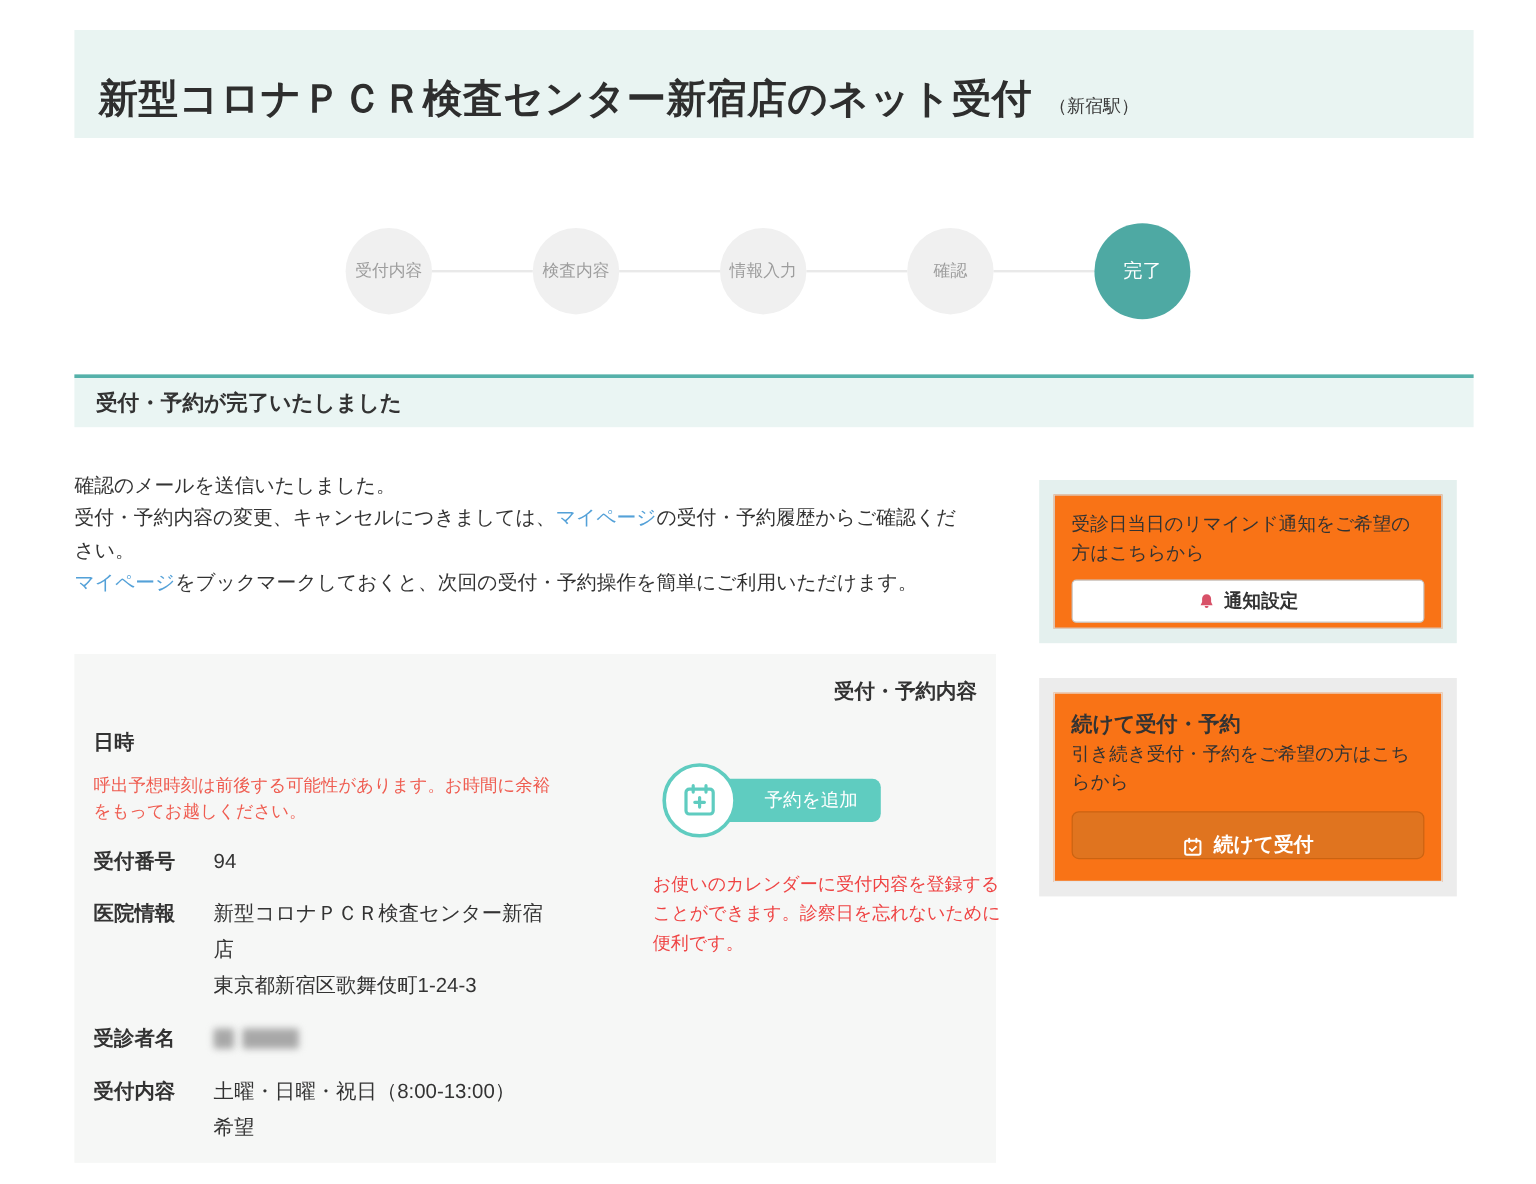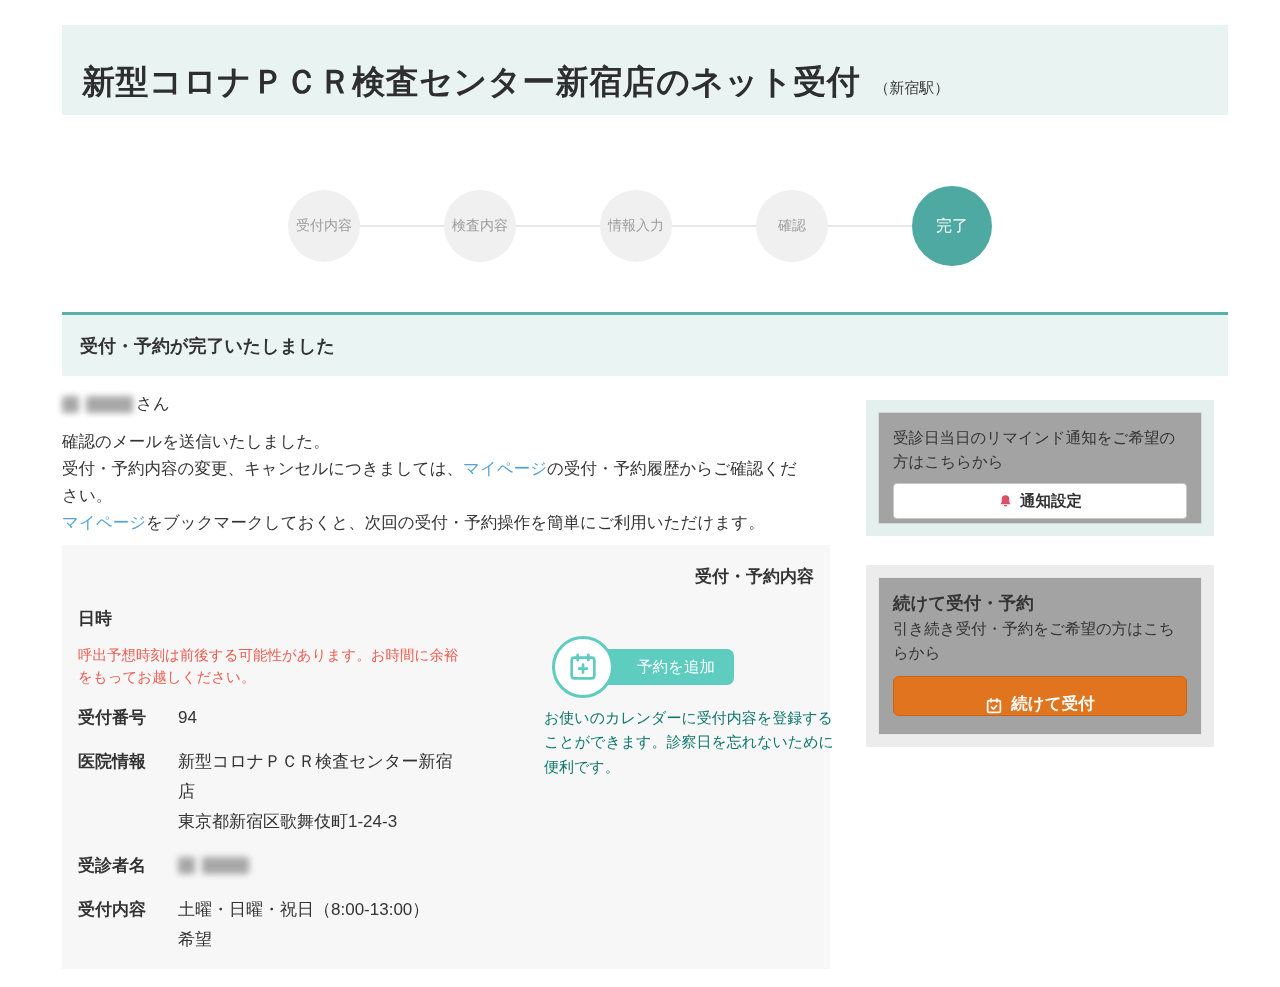"受付・予約が完了いたしました" .section-bar { height: 64px -> 44px }
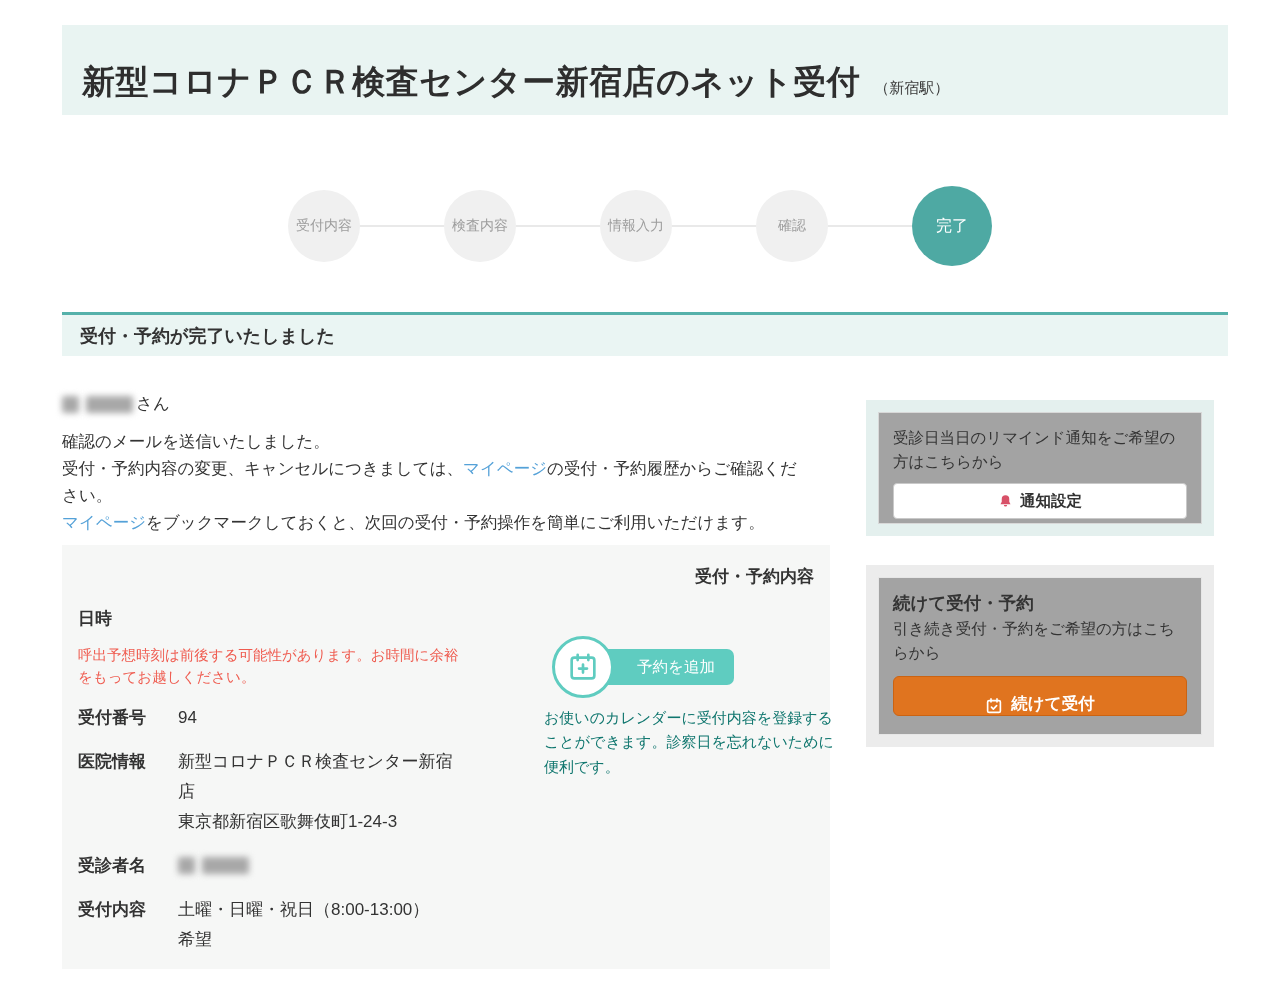"さん" div.greeting { html: <div> <span></span> <span></span> <span>さん</span> </div> -> none }
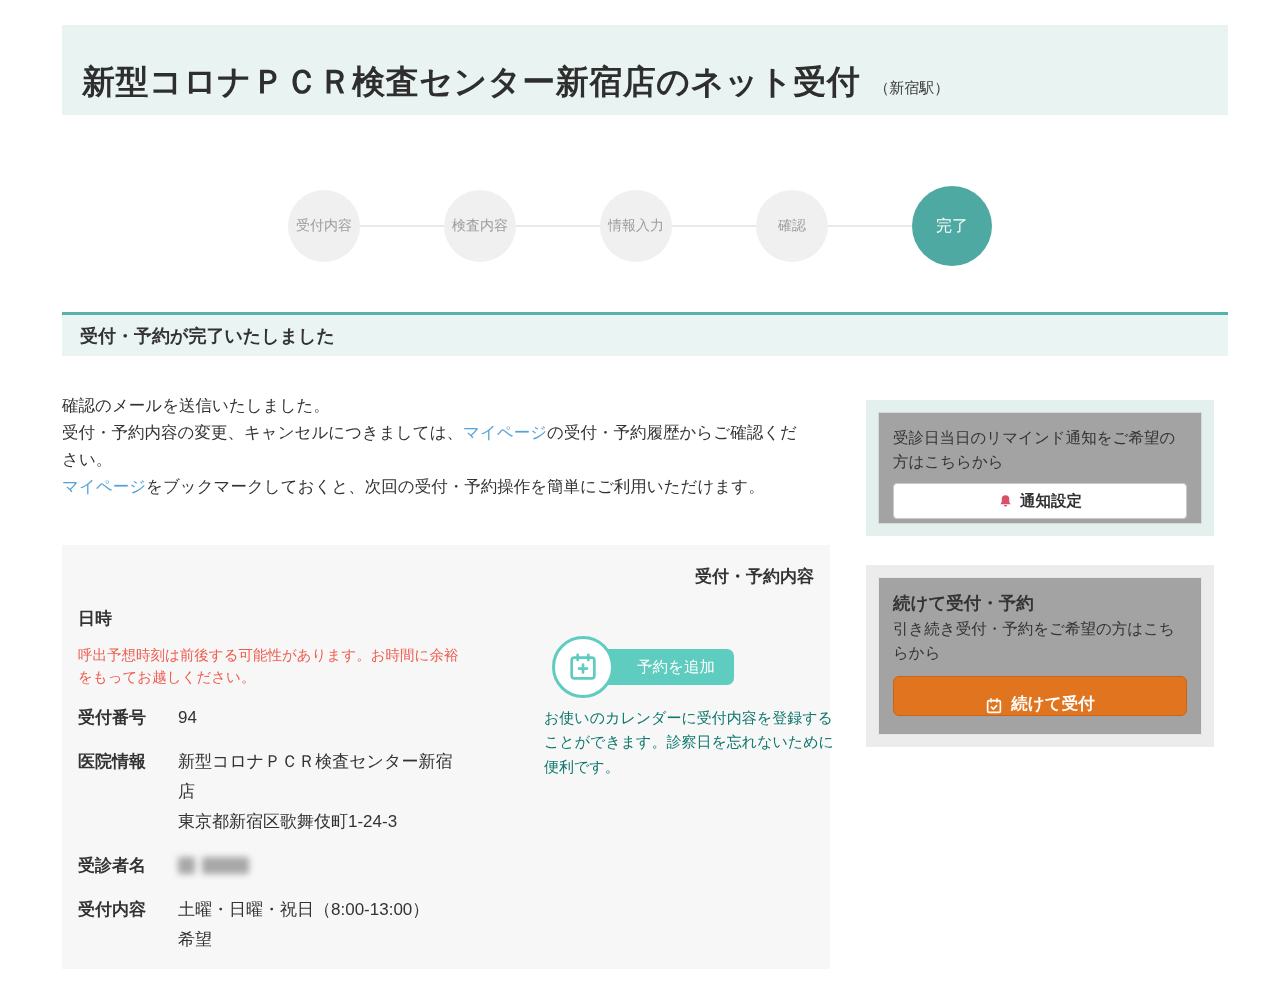"受診日当日のリマインド通知をご希望の方はこちらから" .side-card { background: #a3a3a3 -> #f97316 }
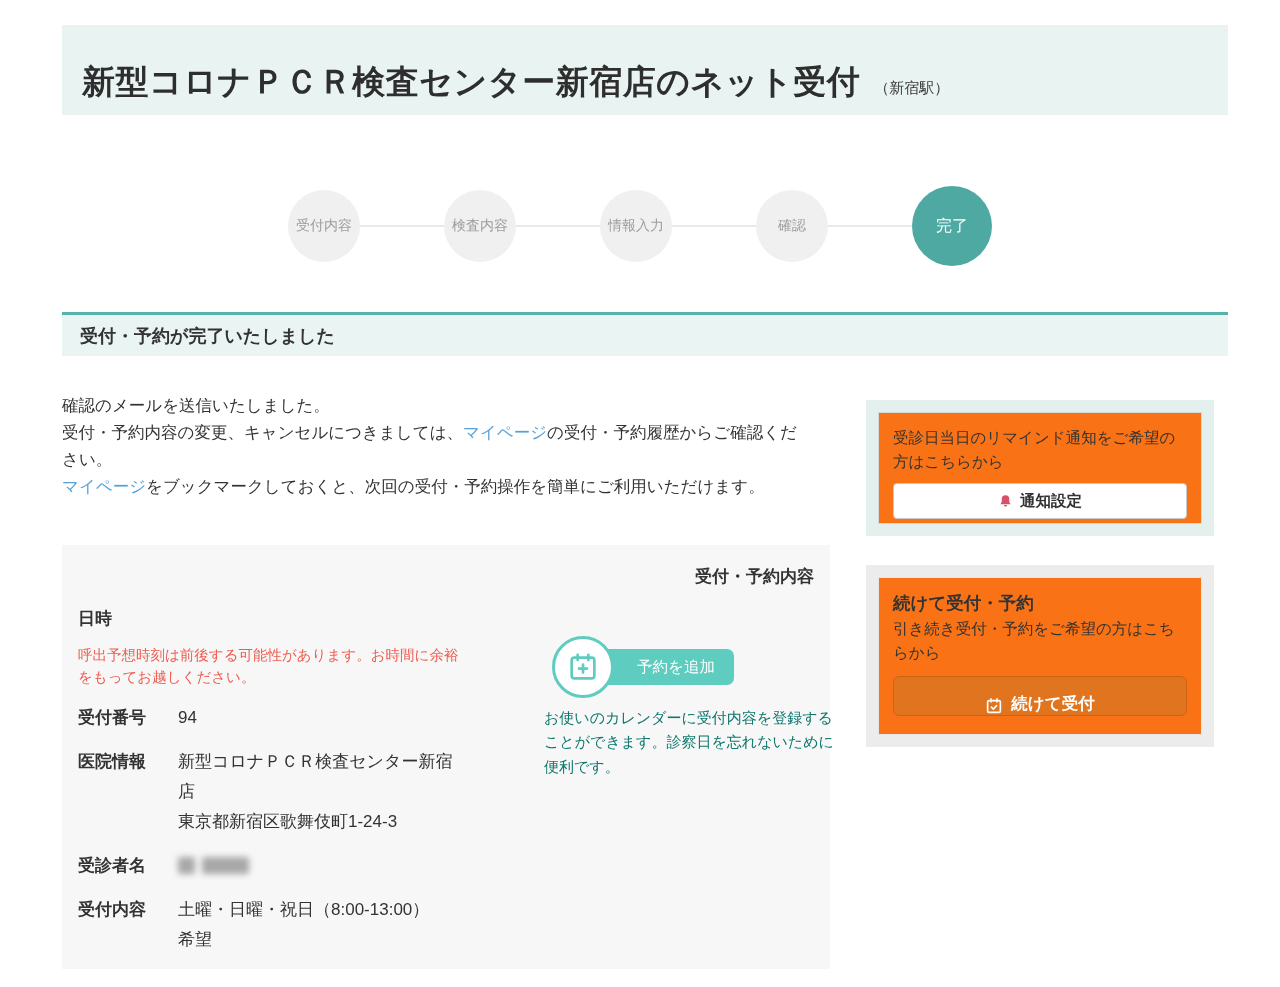"お使いのカレンダーに受付内容を登録することができます。診察日を忘れないために便利" .cal-desc { color: #0f766e -> #ef4444; margin-top: 4px -> 24px }
